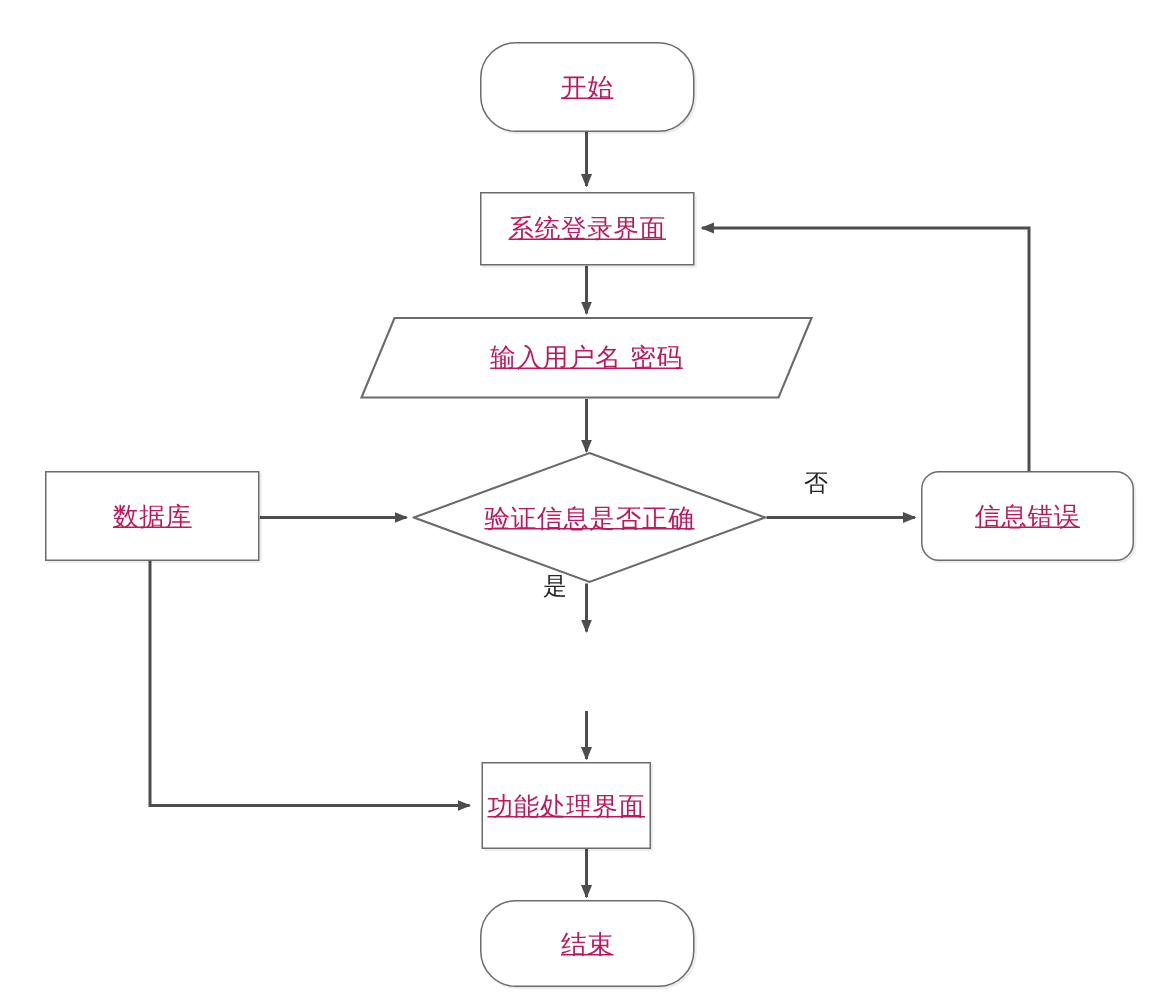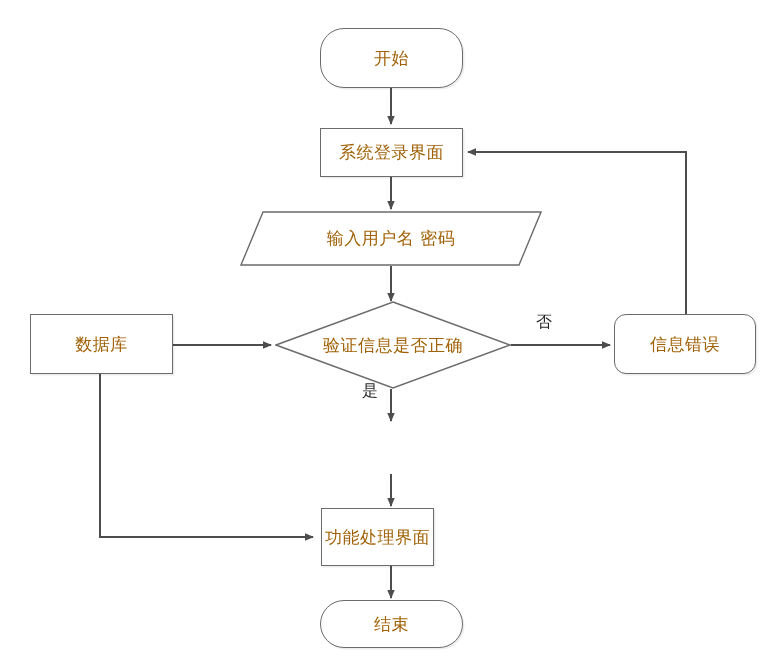"开始" .node { color: #a16207 -> #be185d; text-decoration: none -> underline }
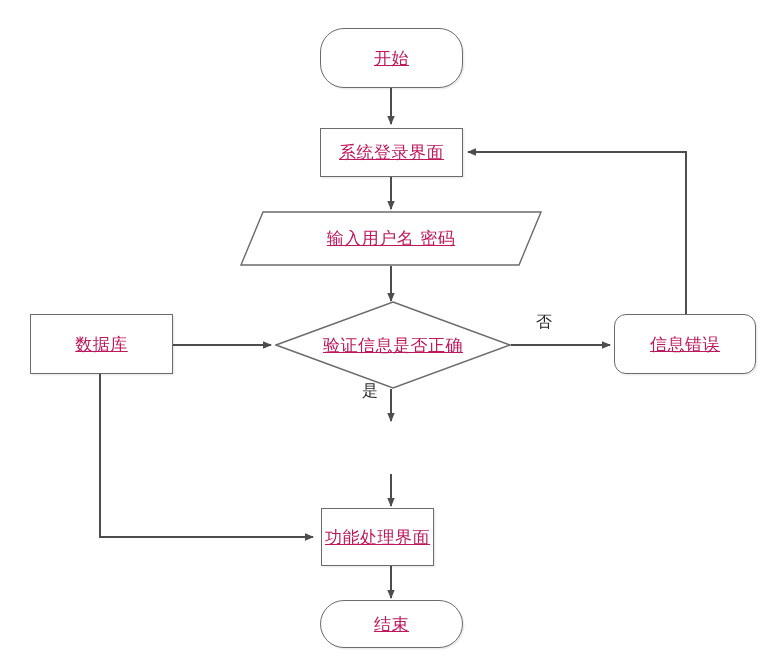"结束" div.node { height: 48px -> 58px }
